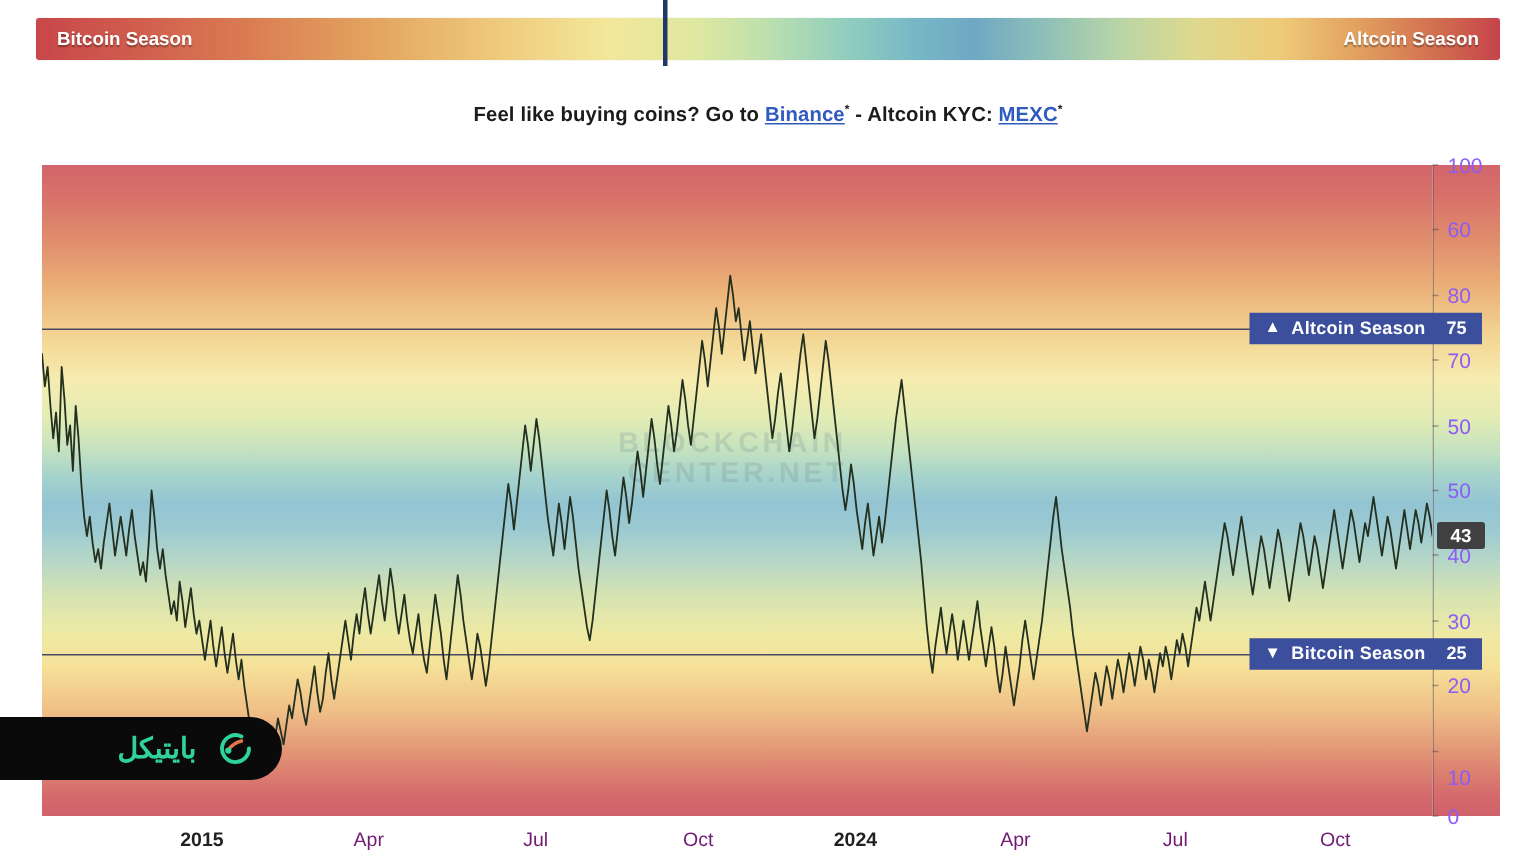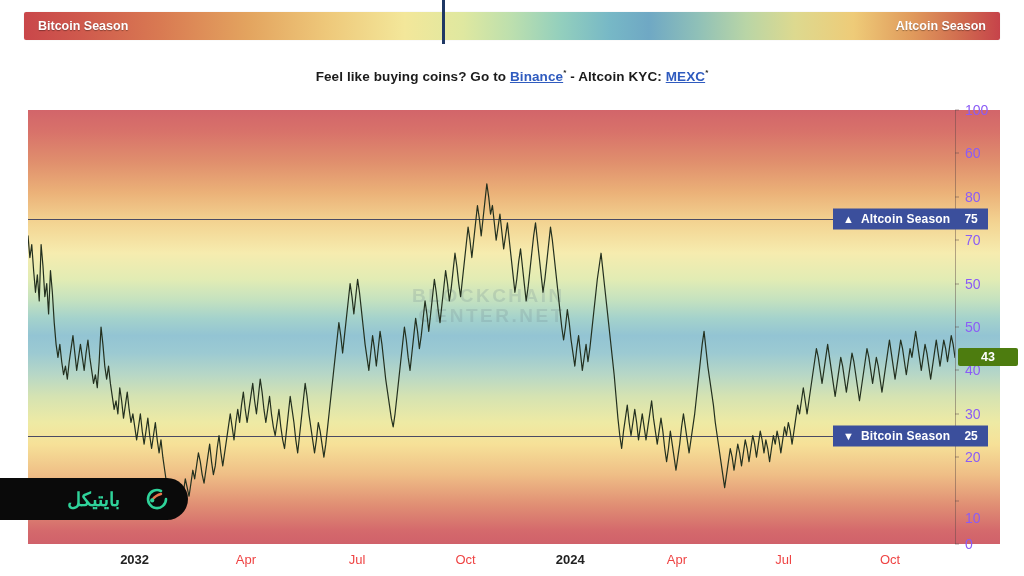"43" .badge-current { background: #4d7c0f -> #404040; padding: 2px 23px -> 2px 9px }
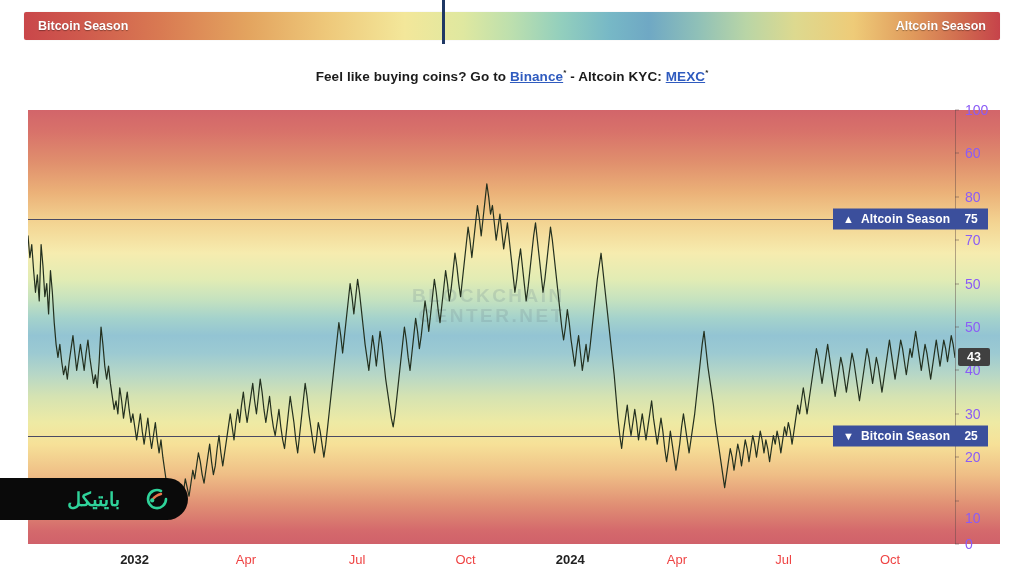"بایتیکل" .brand { gap: 20px -> 9px }
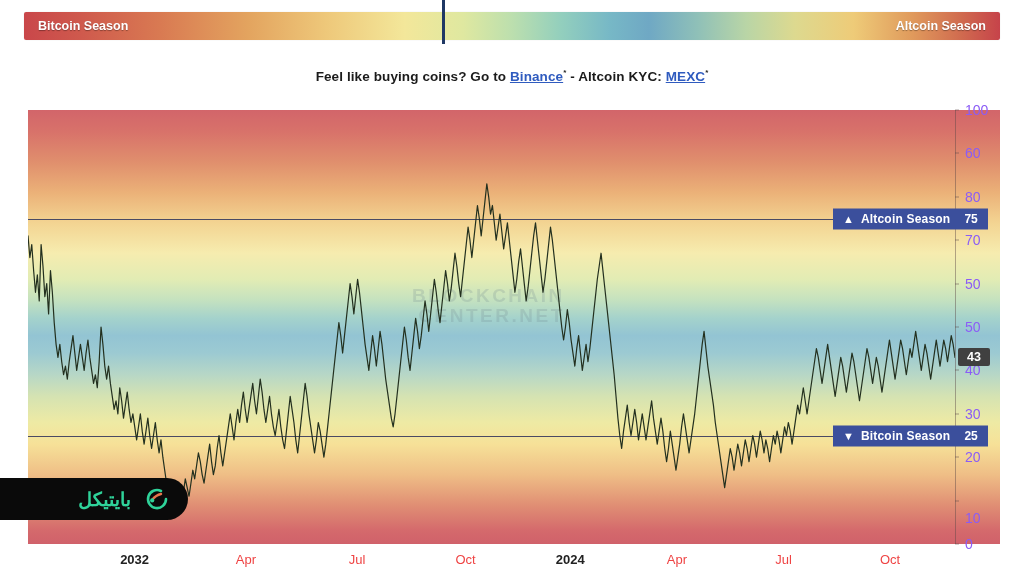"2032" div.xtick { text: 2032 -> 2015 }
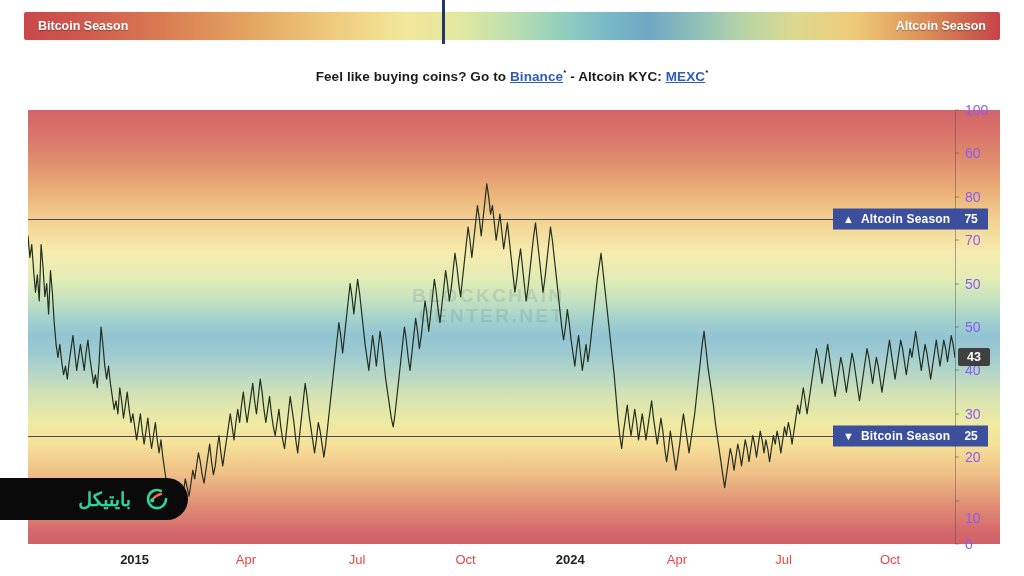"Apr" .xtick { color: #ef4444 -> #701a75 }
